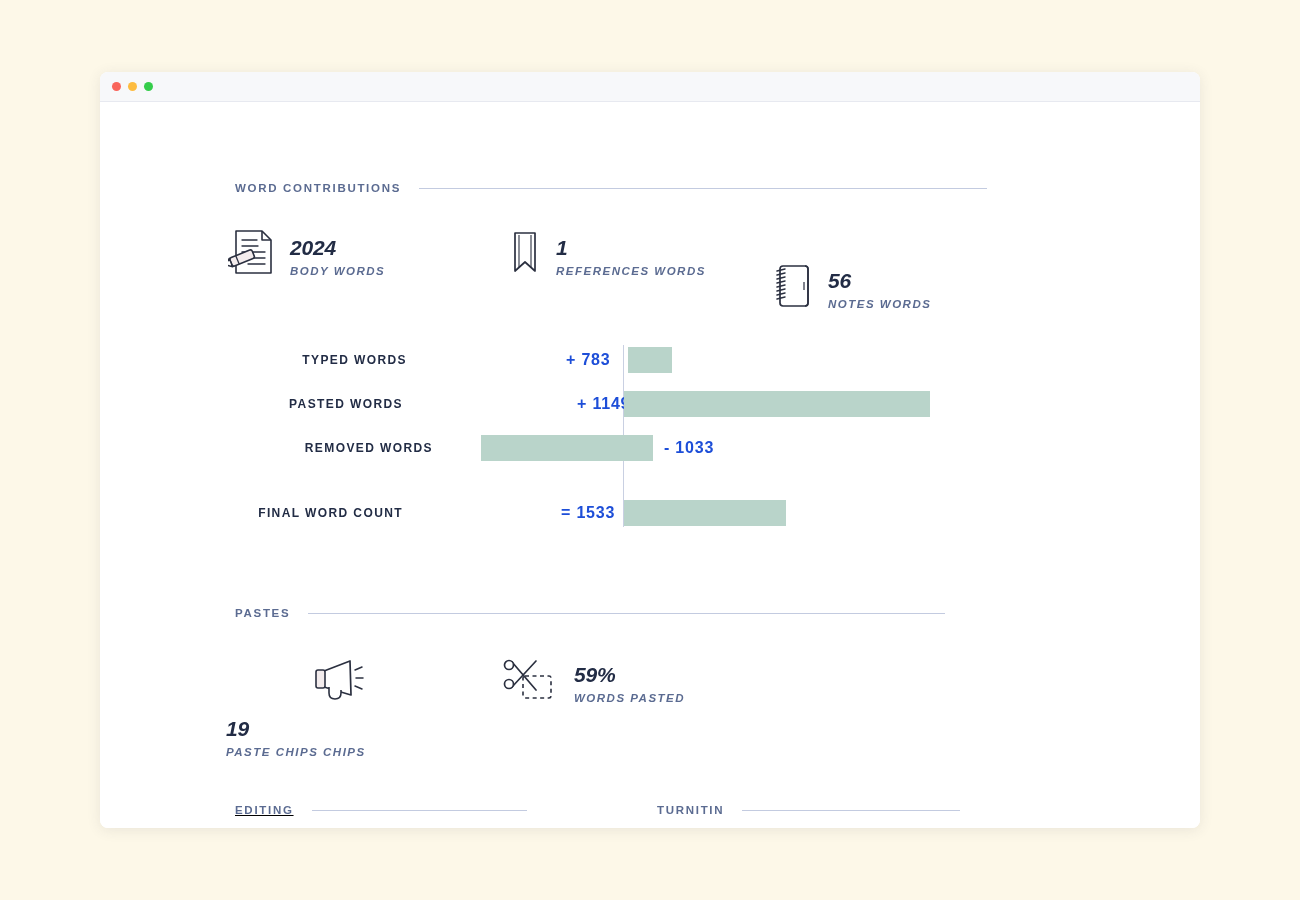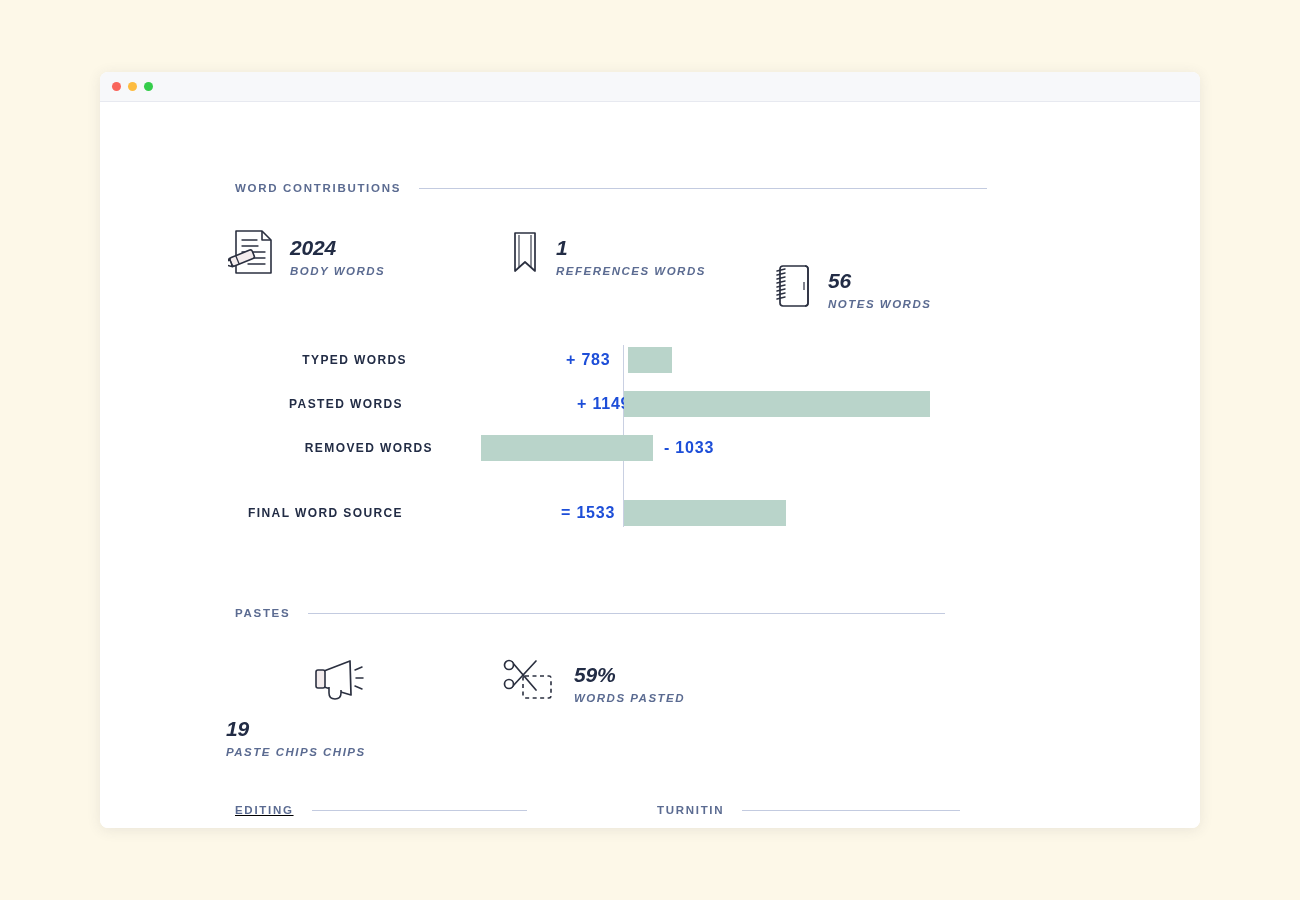"FINAL WORD SOURCE" span.row-label { text: SOURCE -> COUNT }
